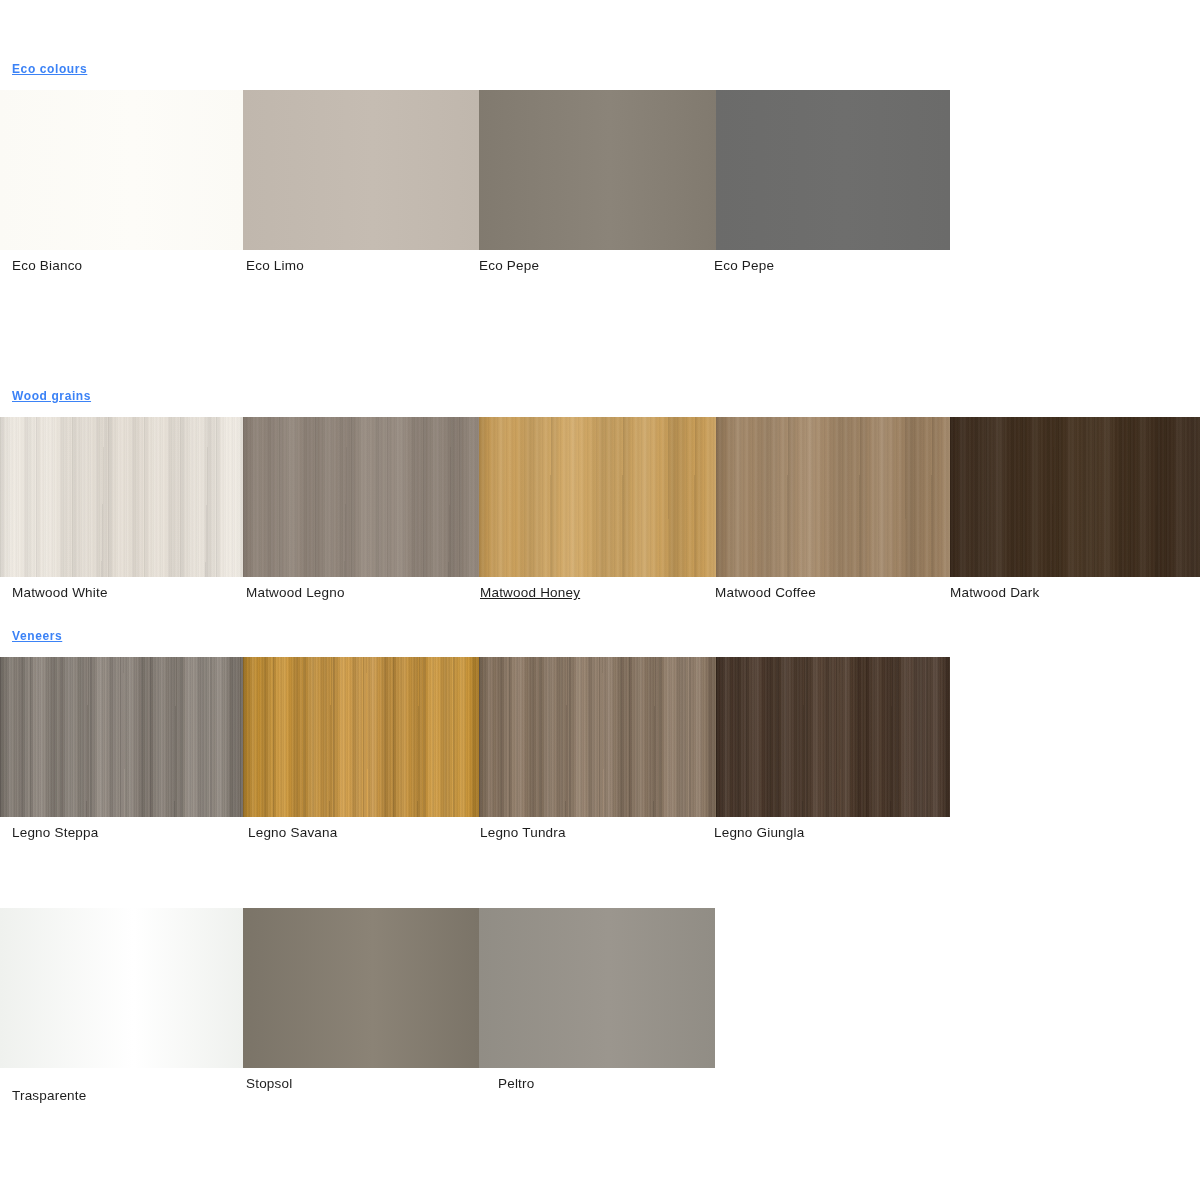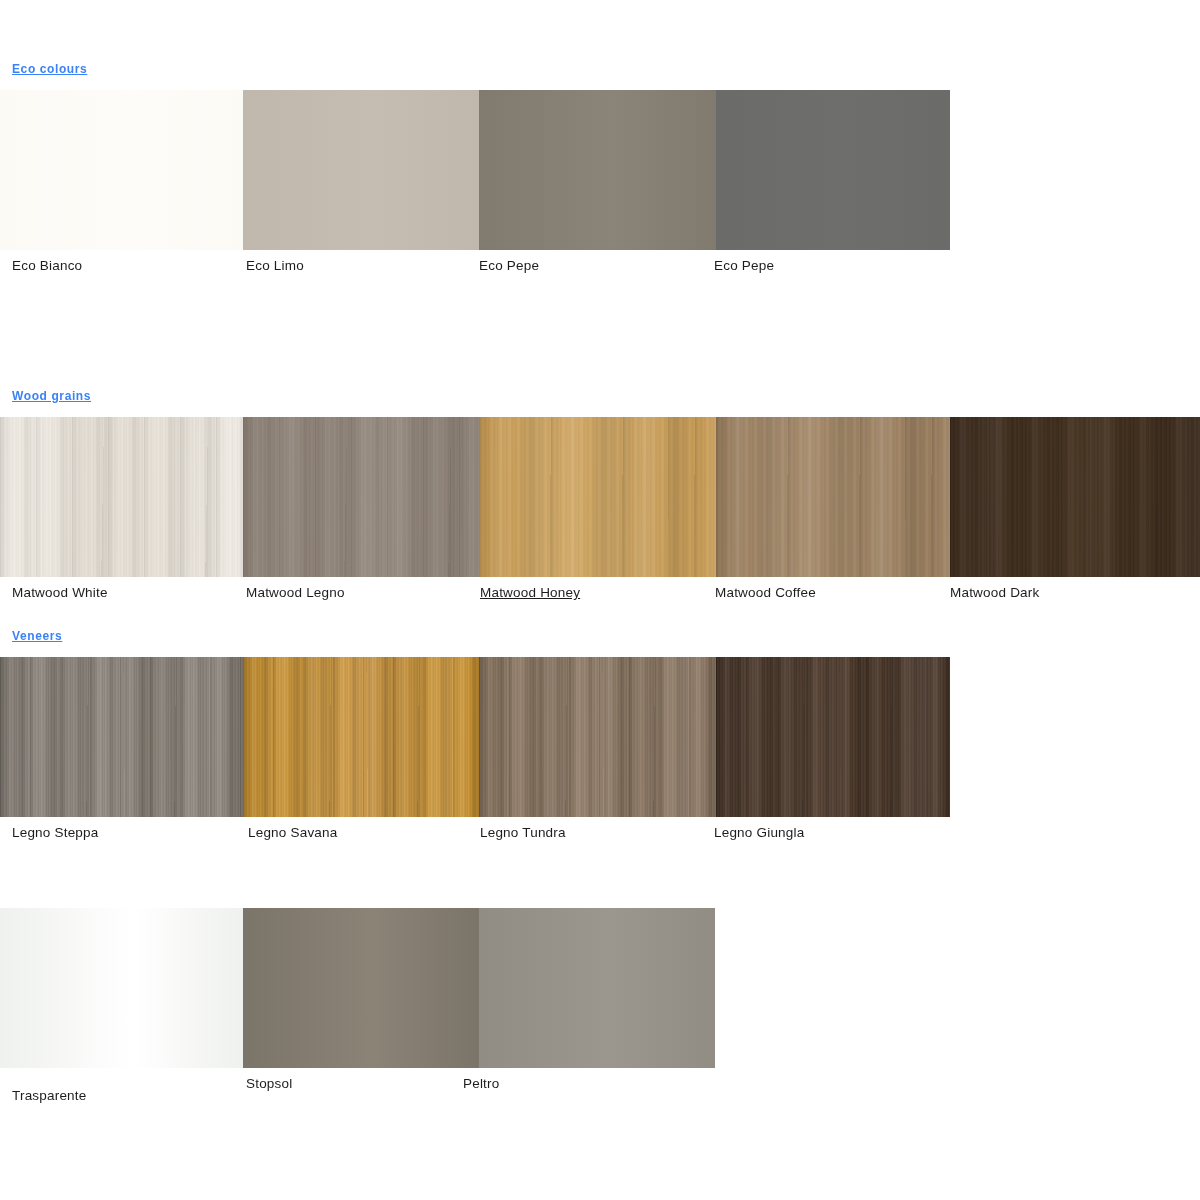"Peltro" span.label { left: 463px -> 498px }
